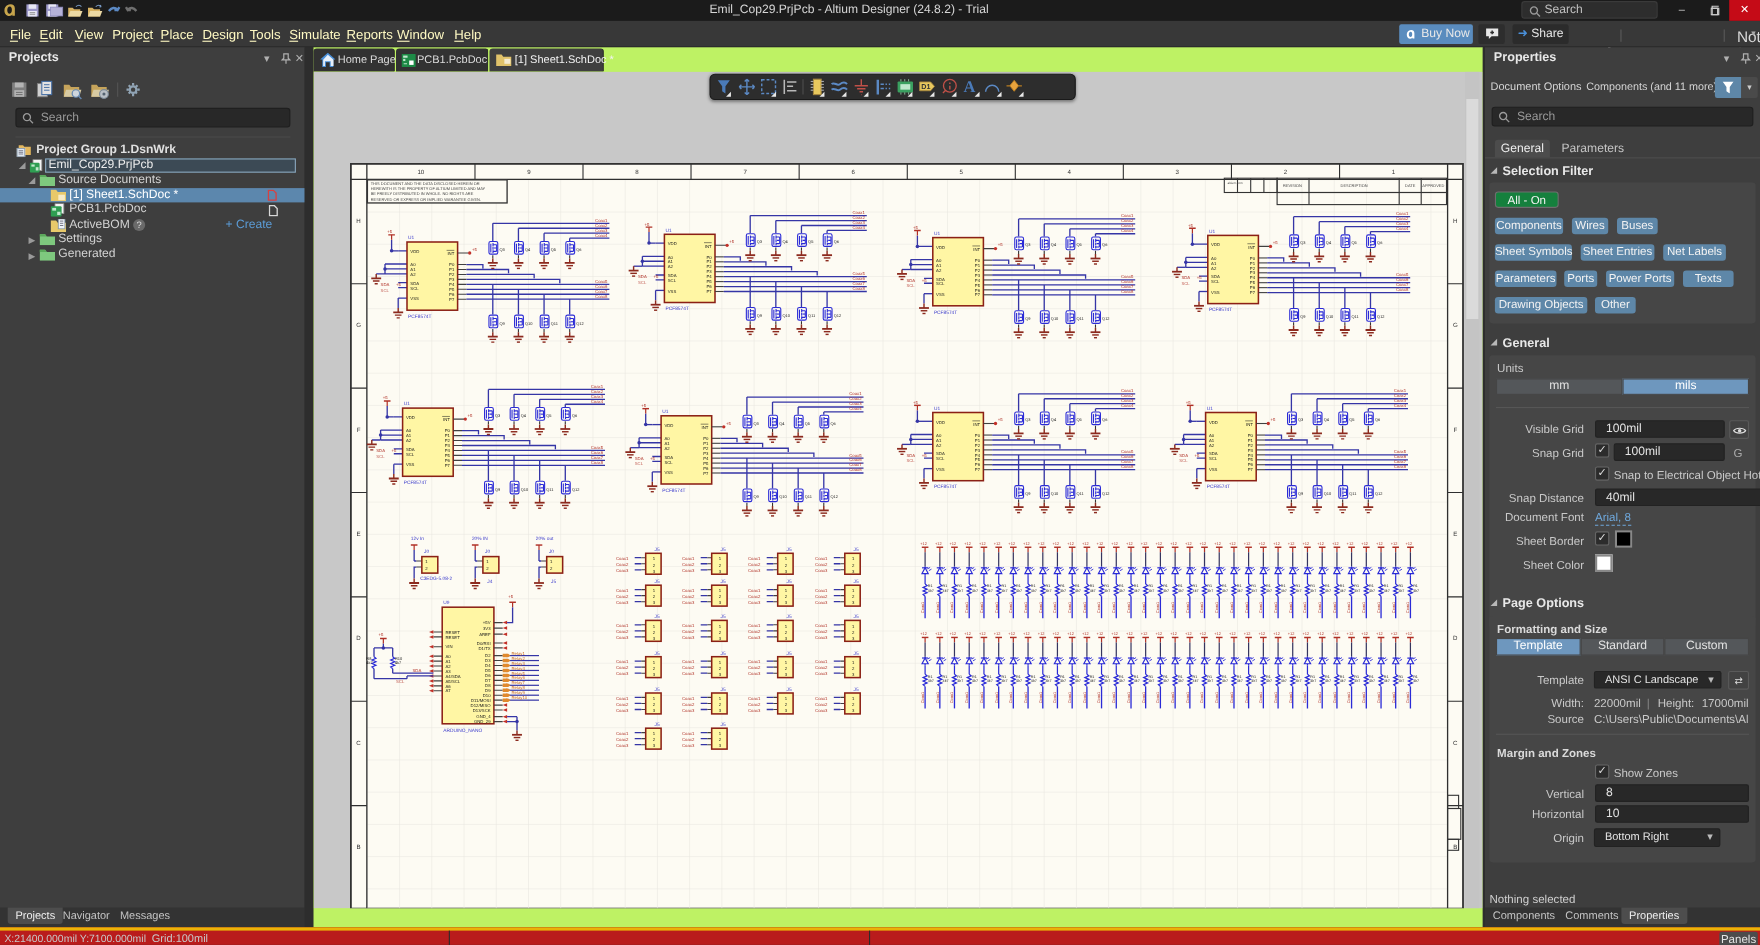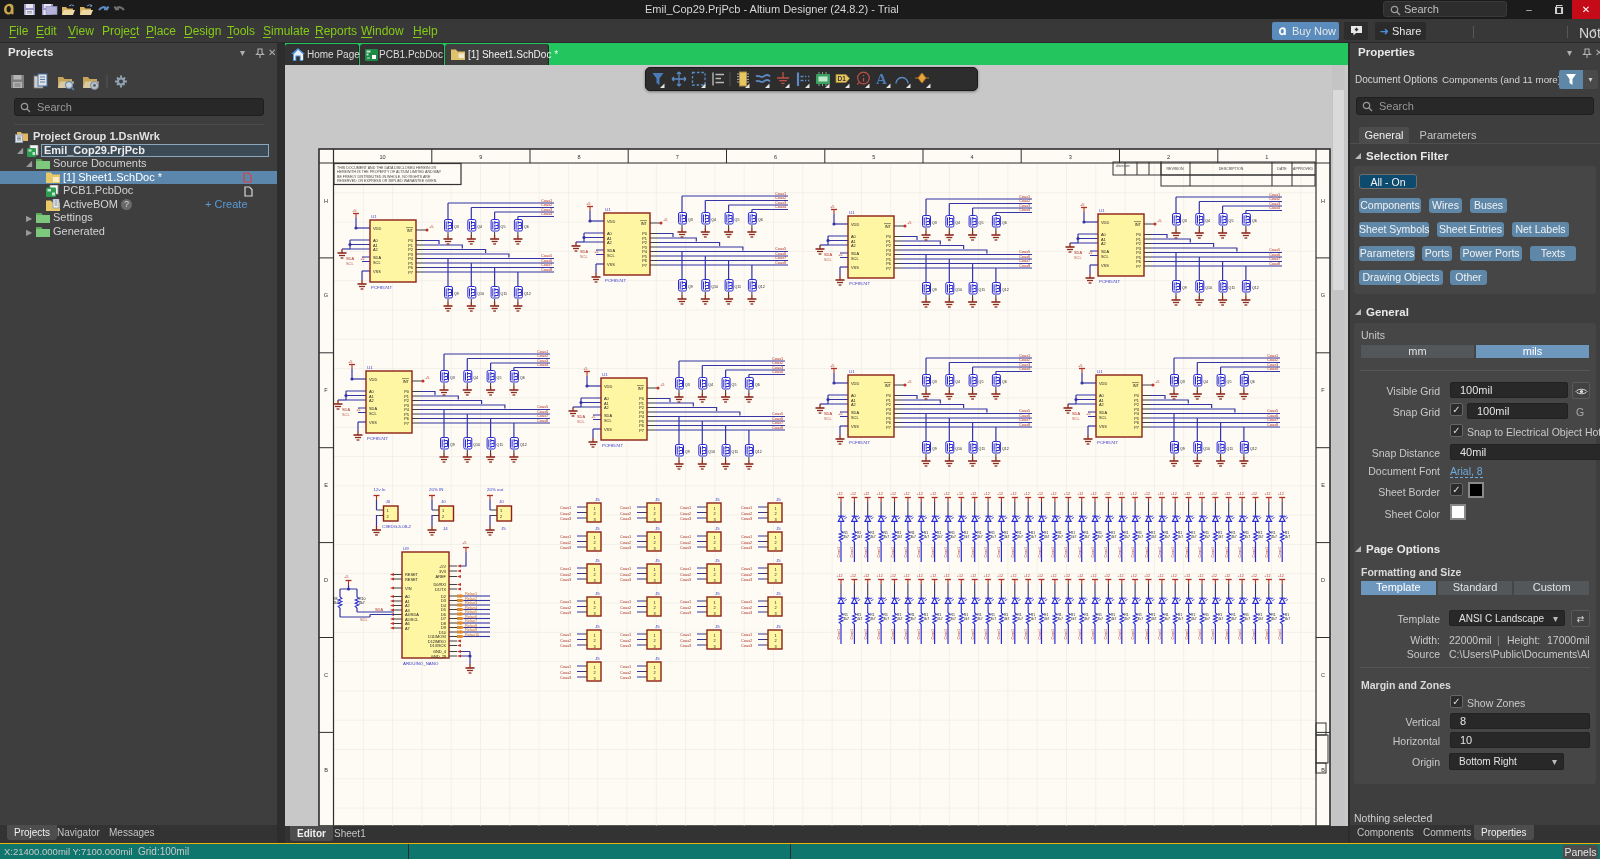"File" #menubar .mi { color: #84cc16 -> #fef9c3 }
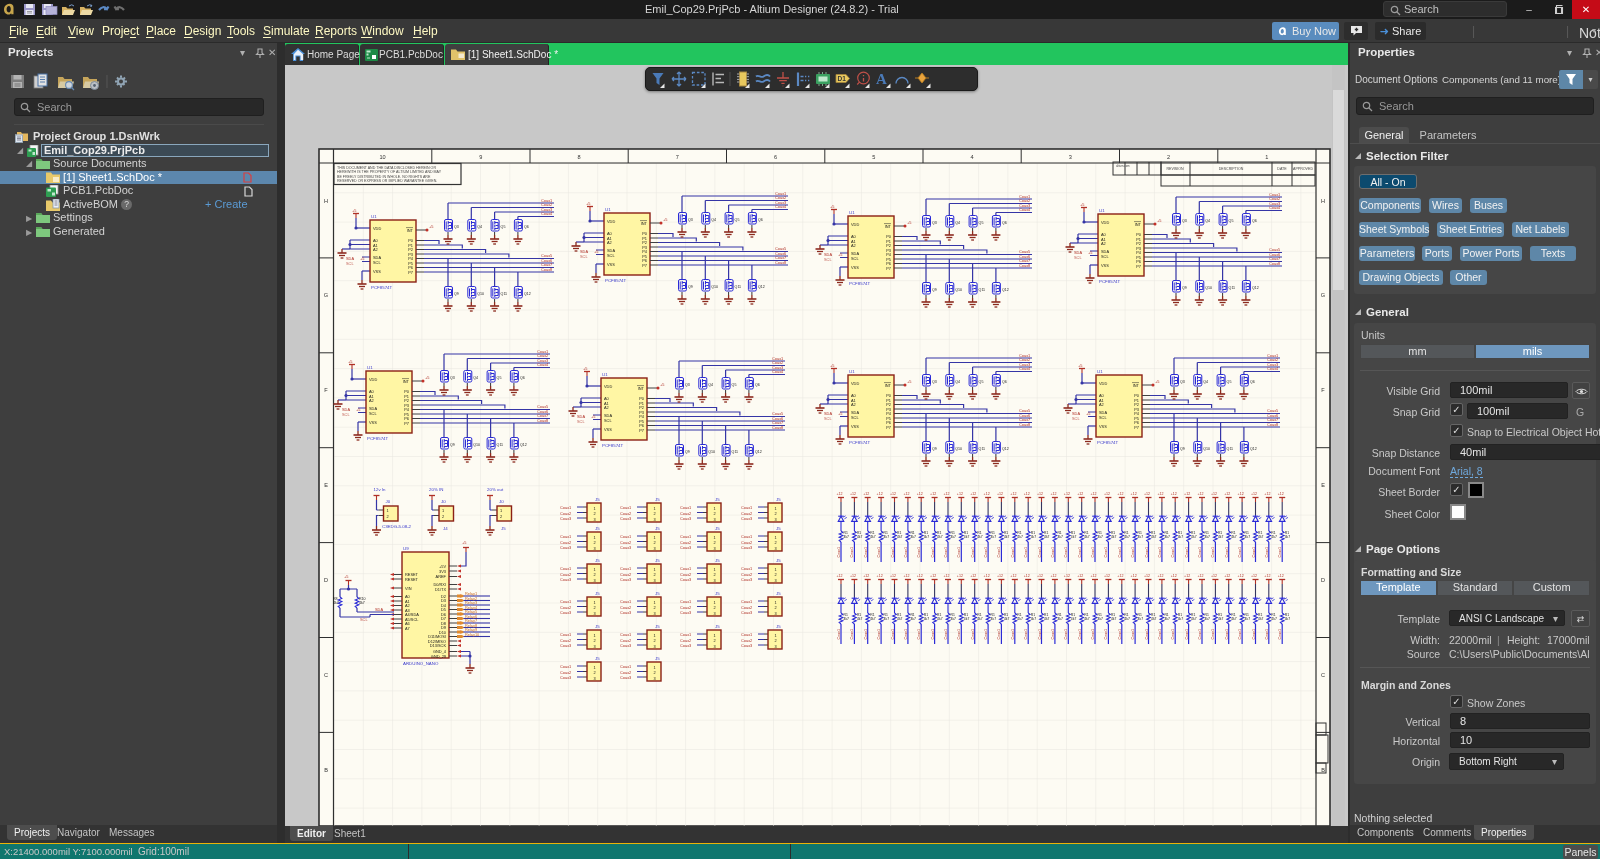"Home Page" div.abs { background: #22c55e -> #bef264 }
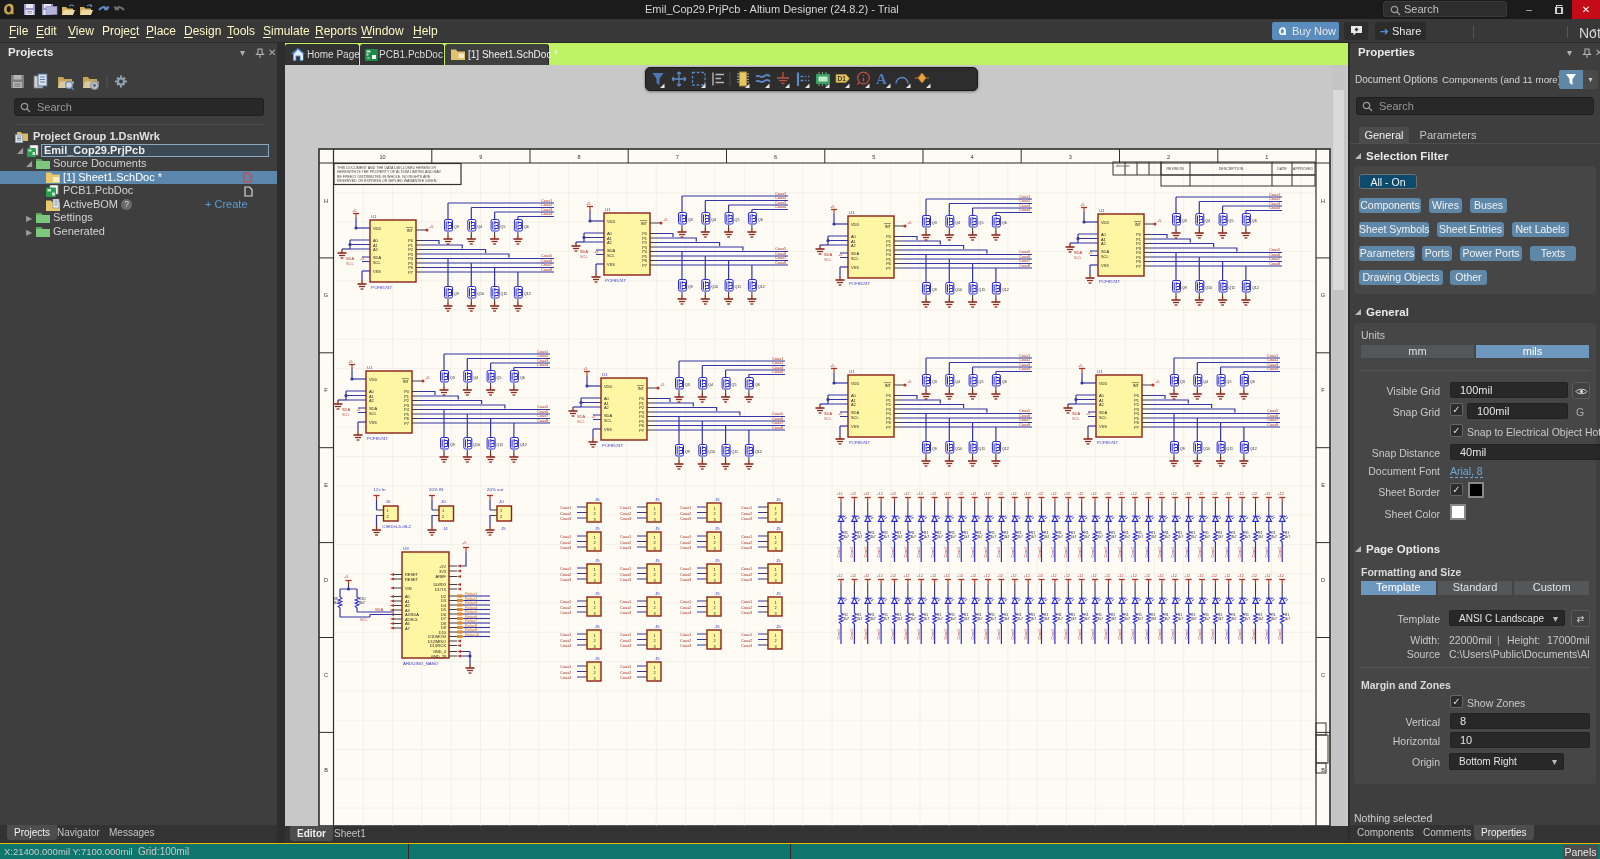"Emil_Cop29.PrjPcb" span.abs { font-weight: bold -> normal }
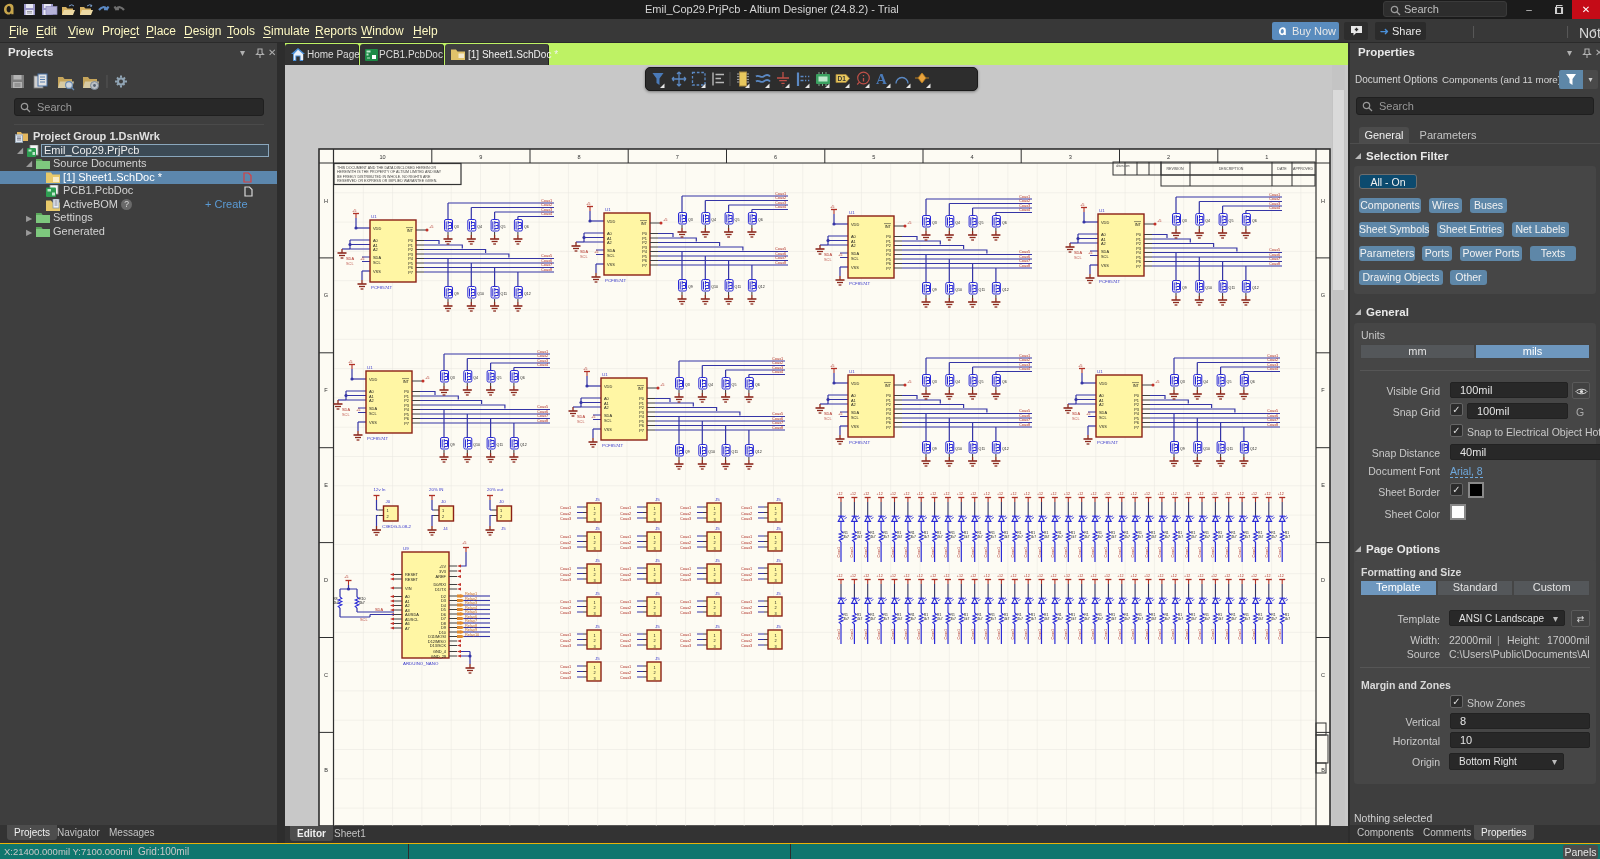"All - On" div.fbtn { background: #0c4a6e -> #15803d }
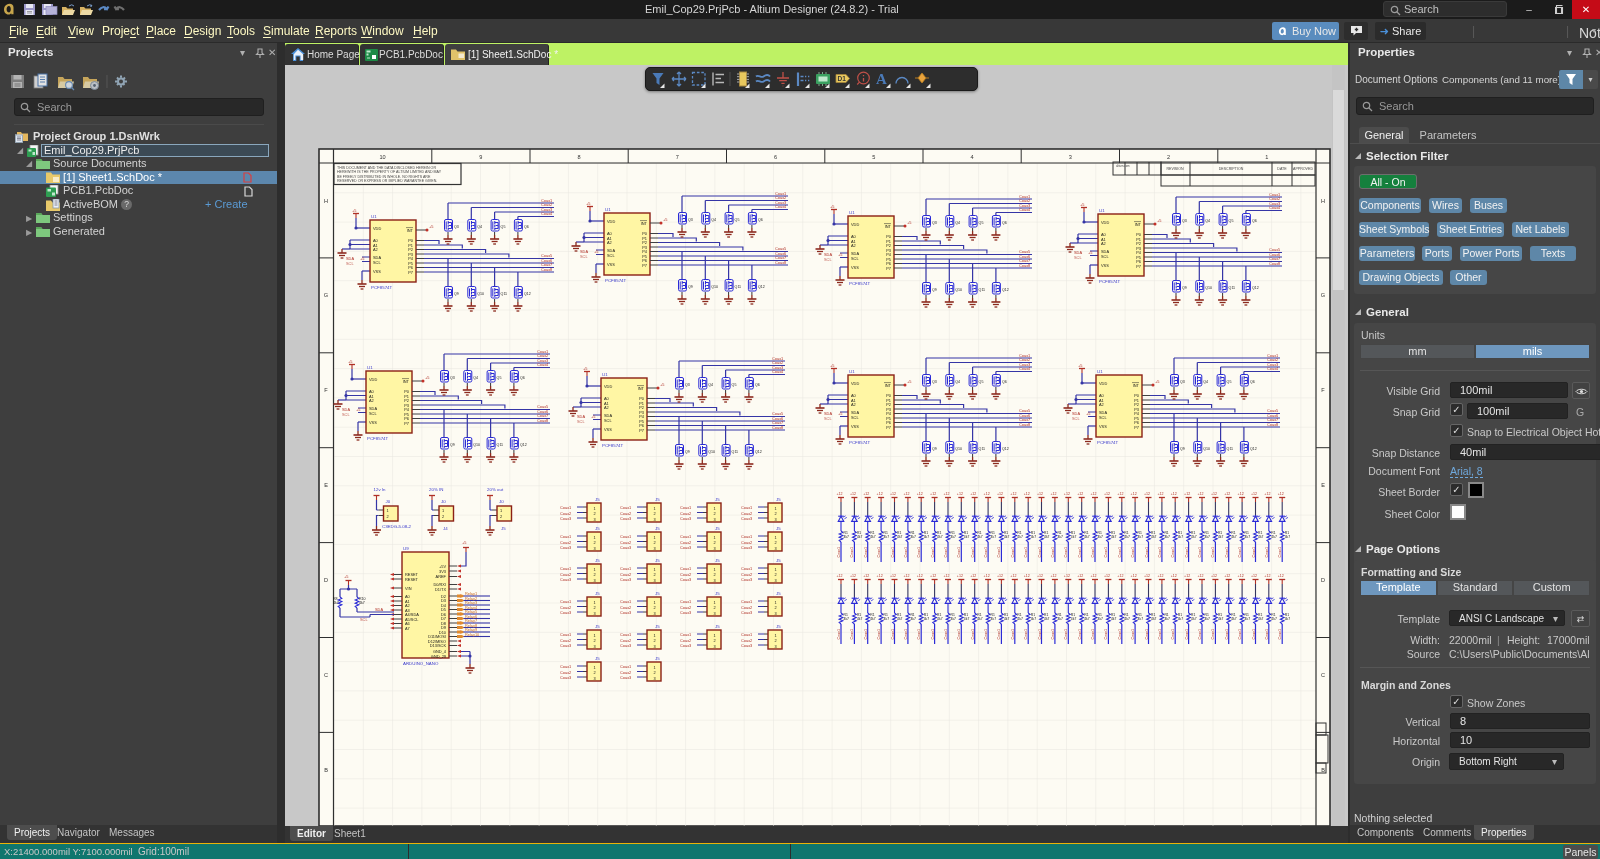"Editor" div.btabs { html: <div> <div>Editor</div> <div>Sheet1</div> </div> -> none }
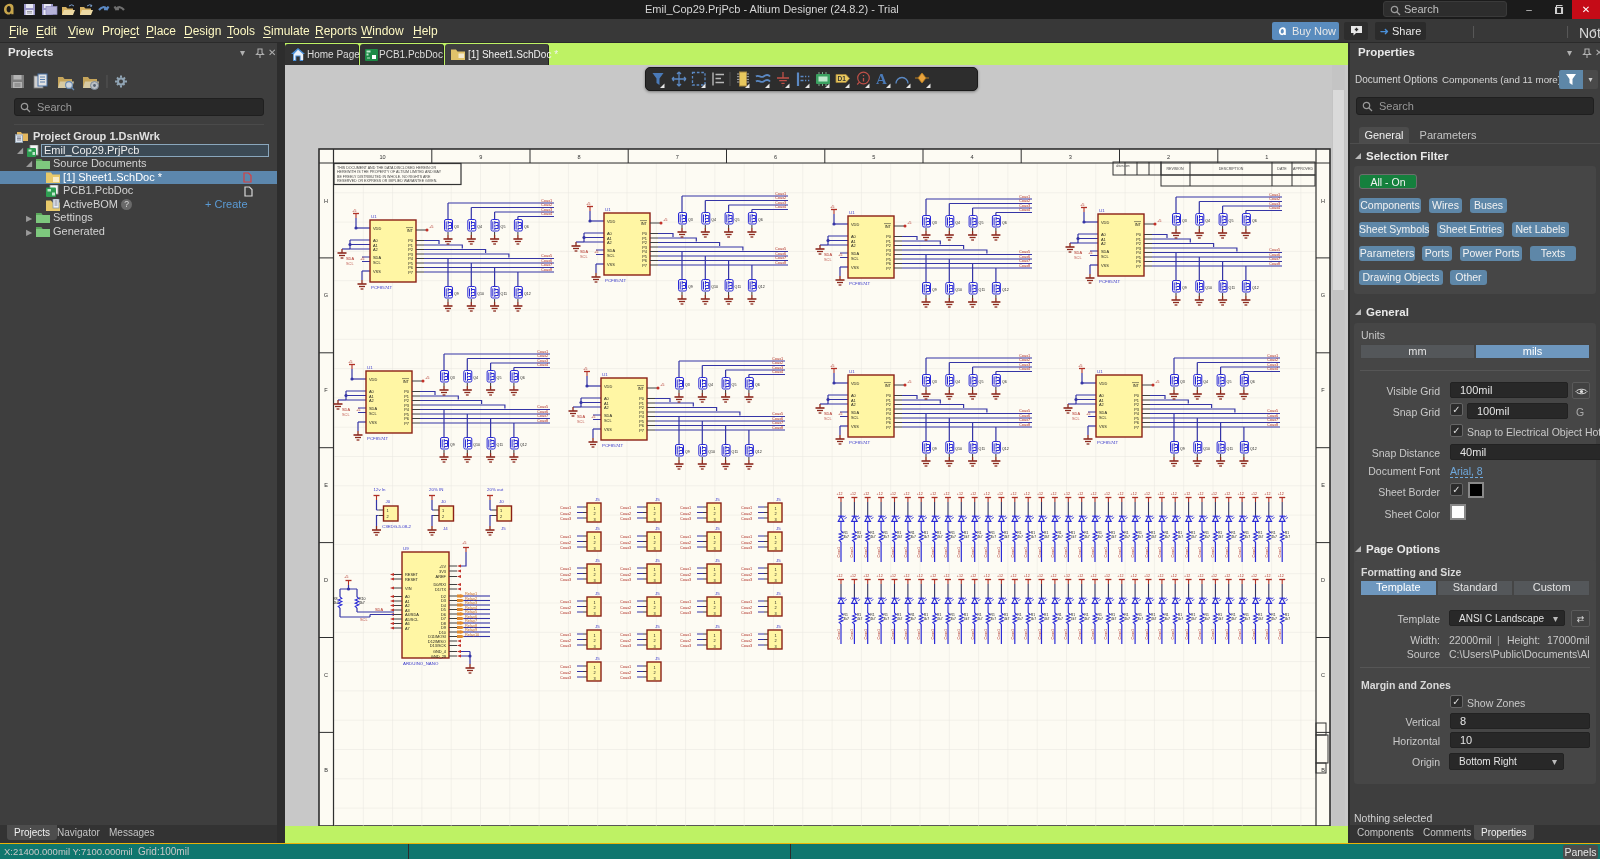"X:21400.000mil Y:7100.000mil" #statusbar { background: #0f766e -> #b91c1c; border-top: 1px solid #eab308 -> 3px solid #eab308 }
